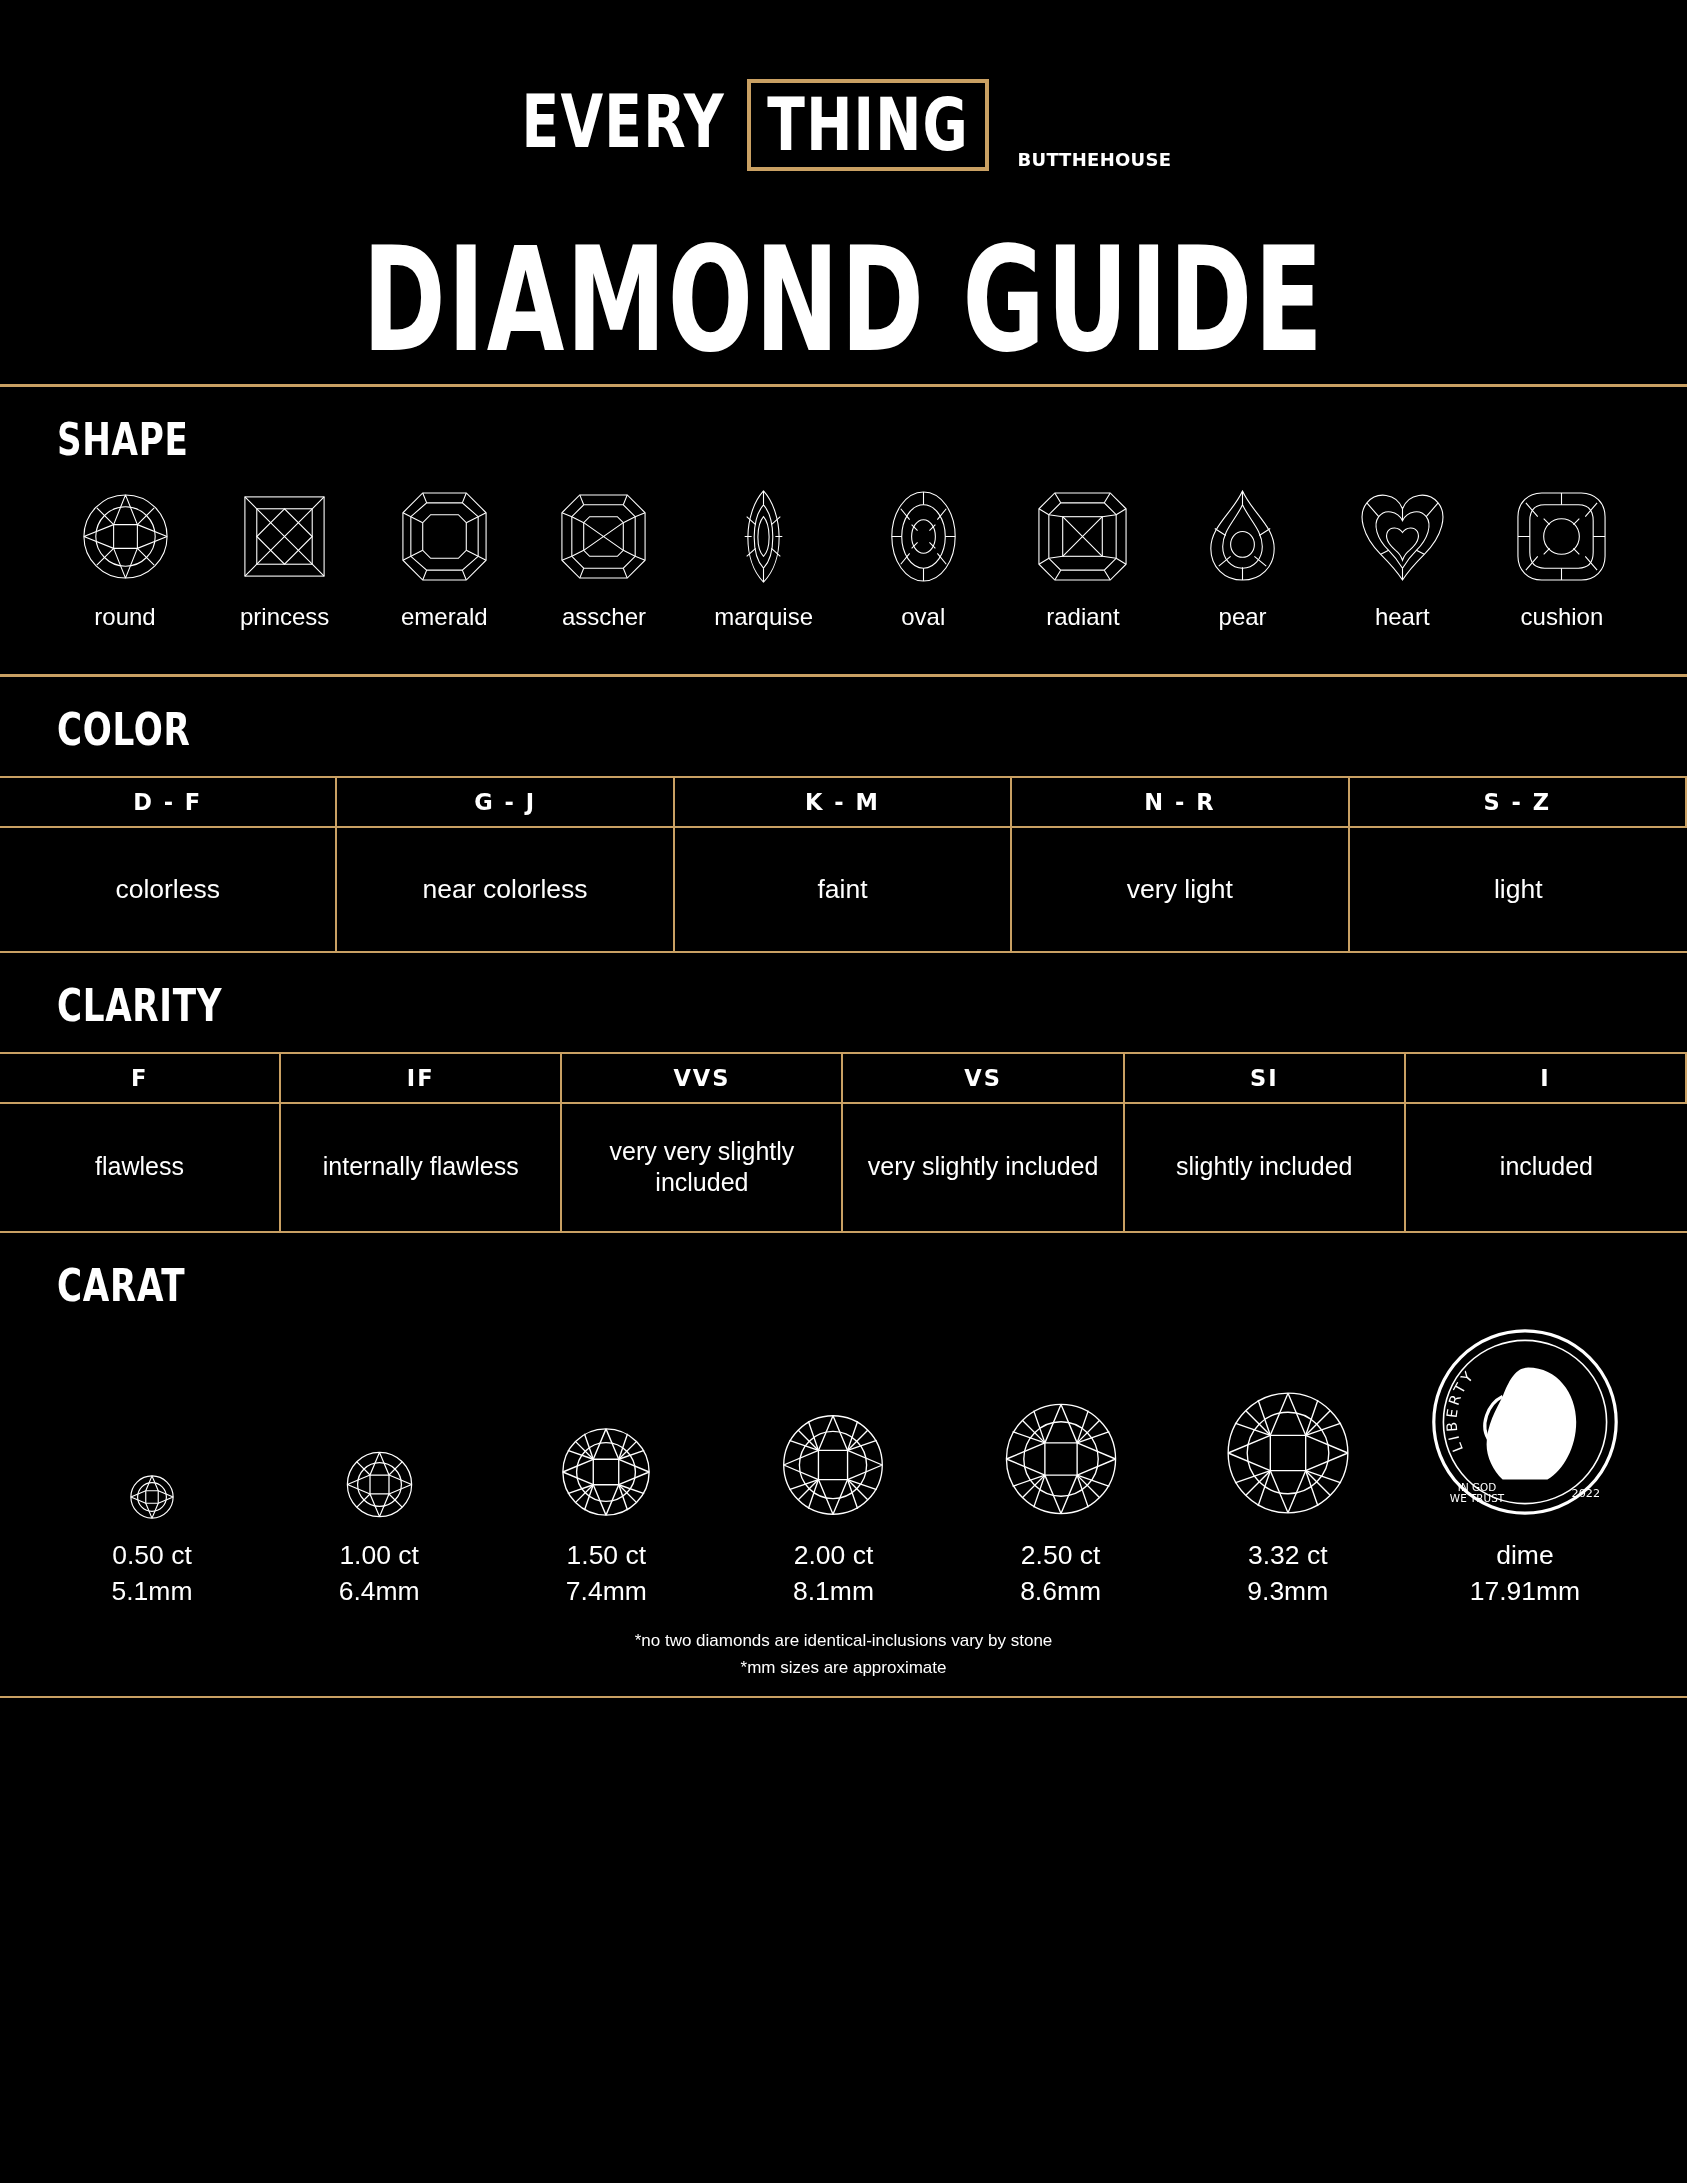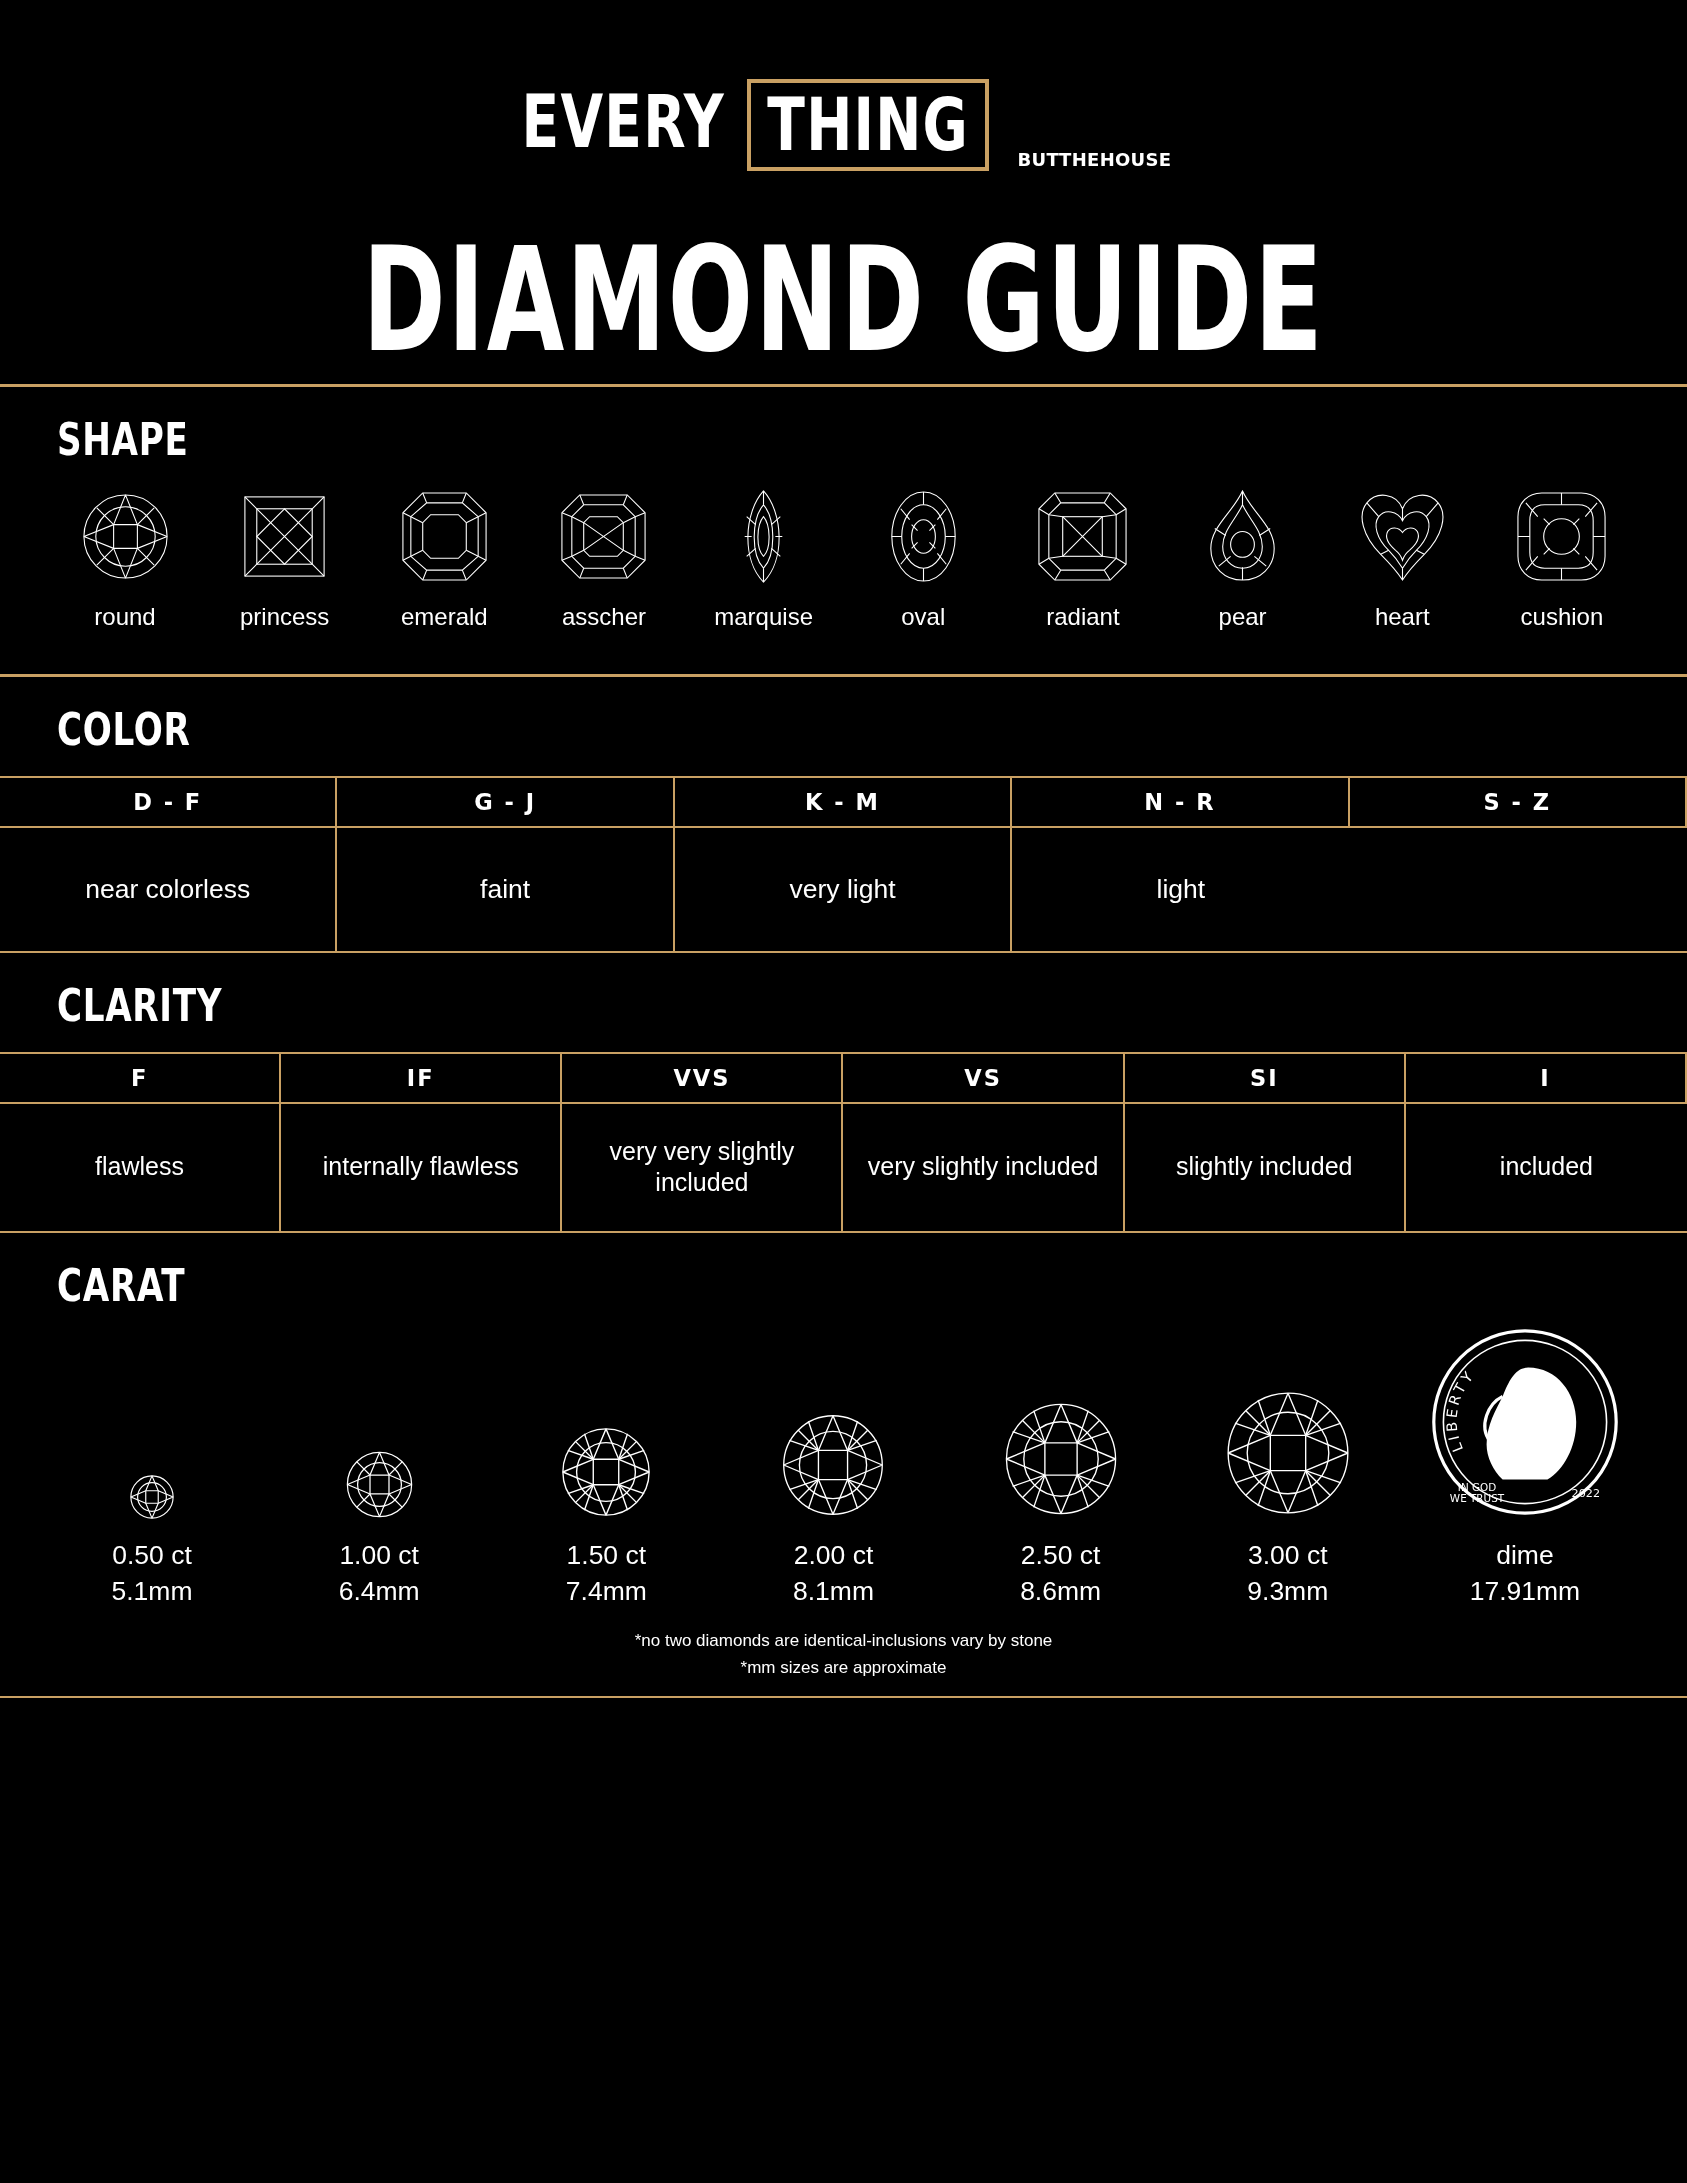"colorless" div.cell { html: none -> <div>colorless</div> }
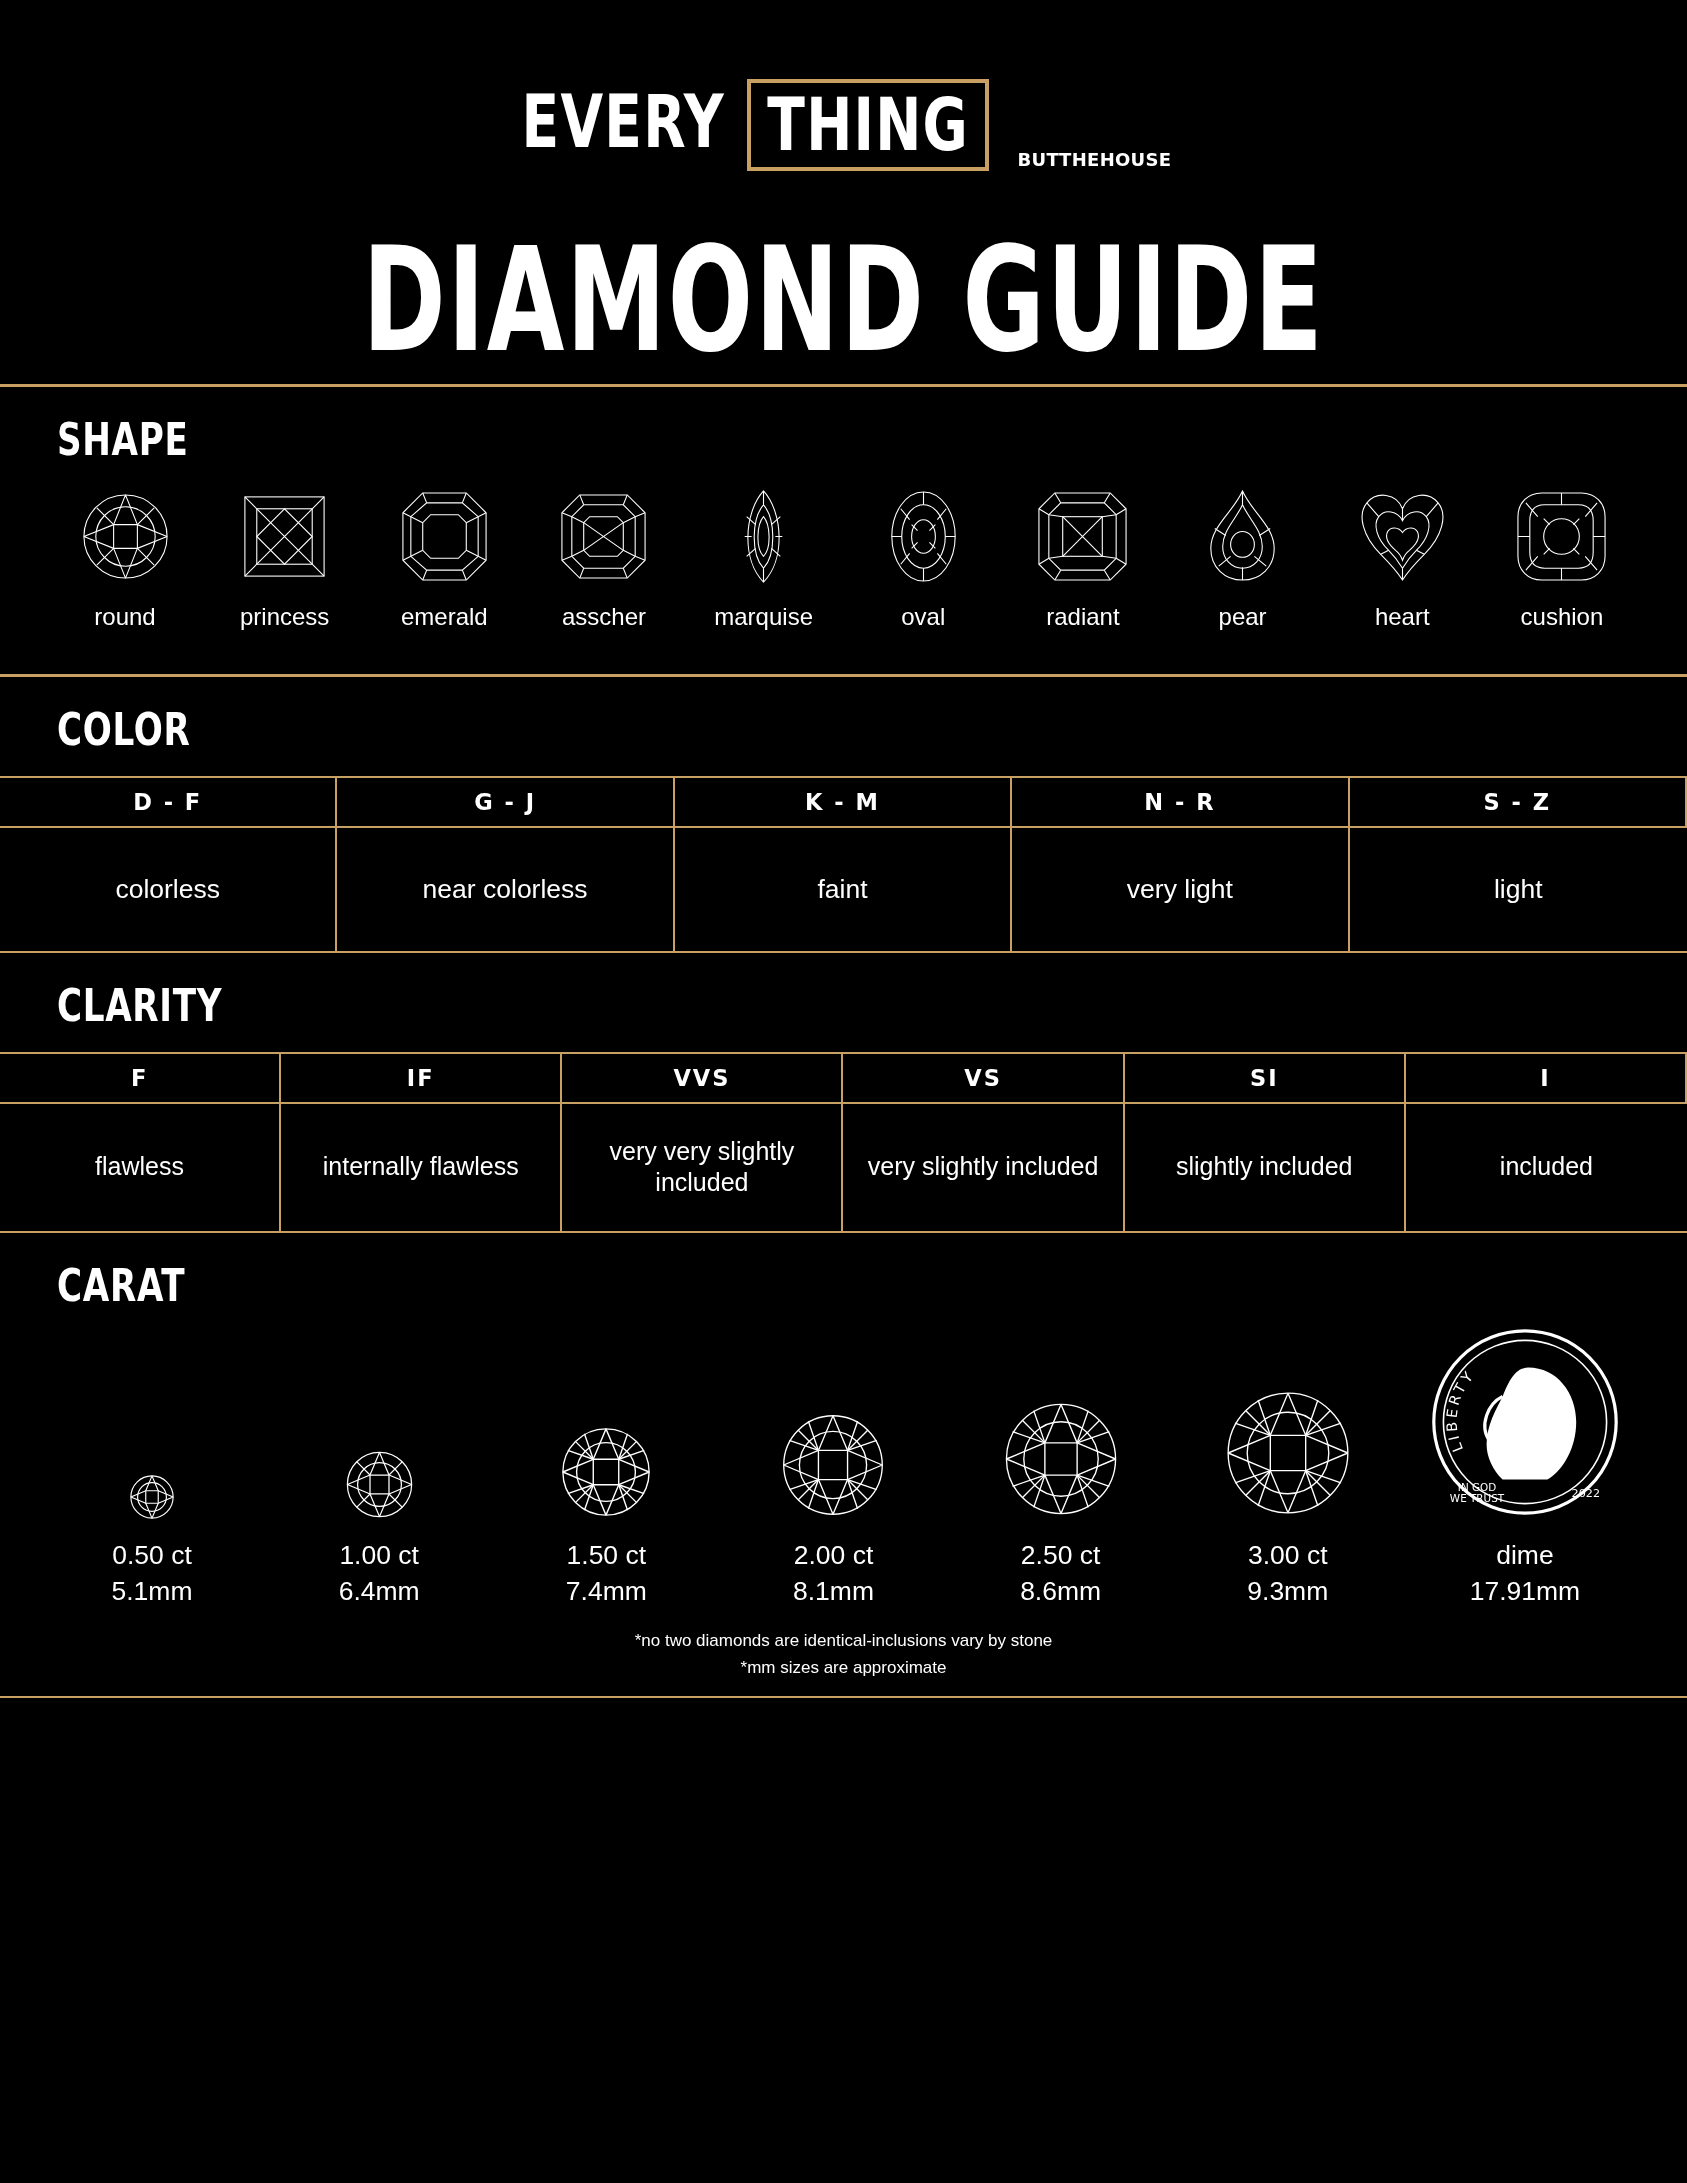"3.00 ct" div.carat-label { text: 3.00 -> 3.32 }
